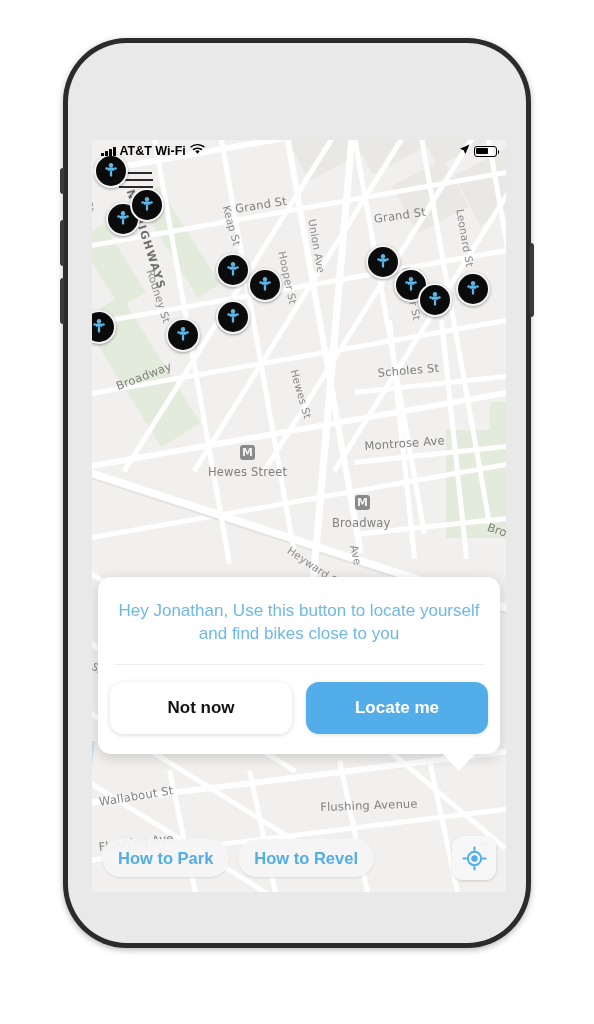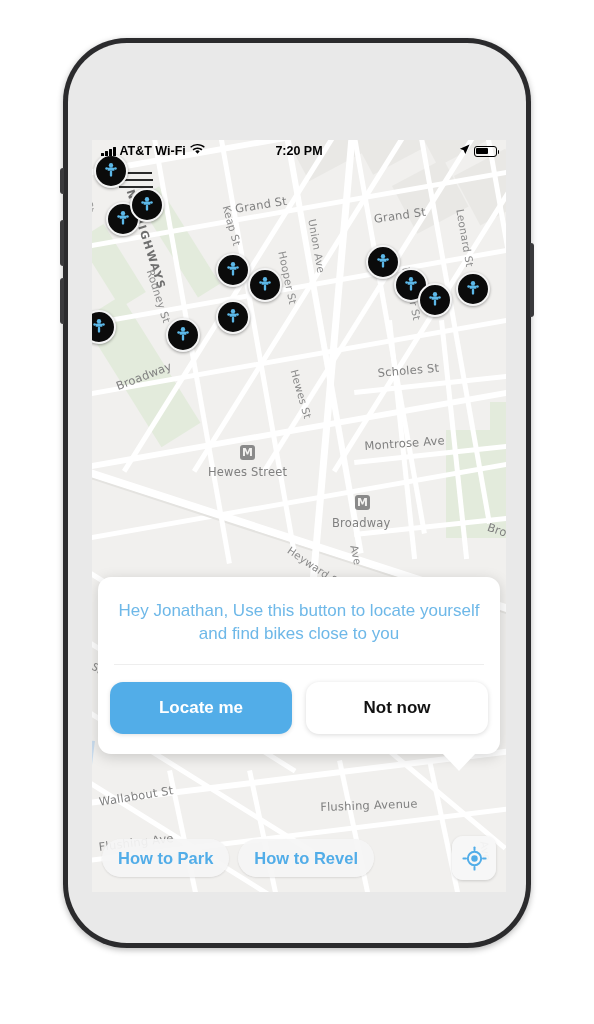"7:20 PM" div { html: <div>7:20 PM</div> -> none }
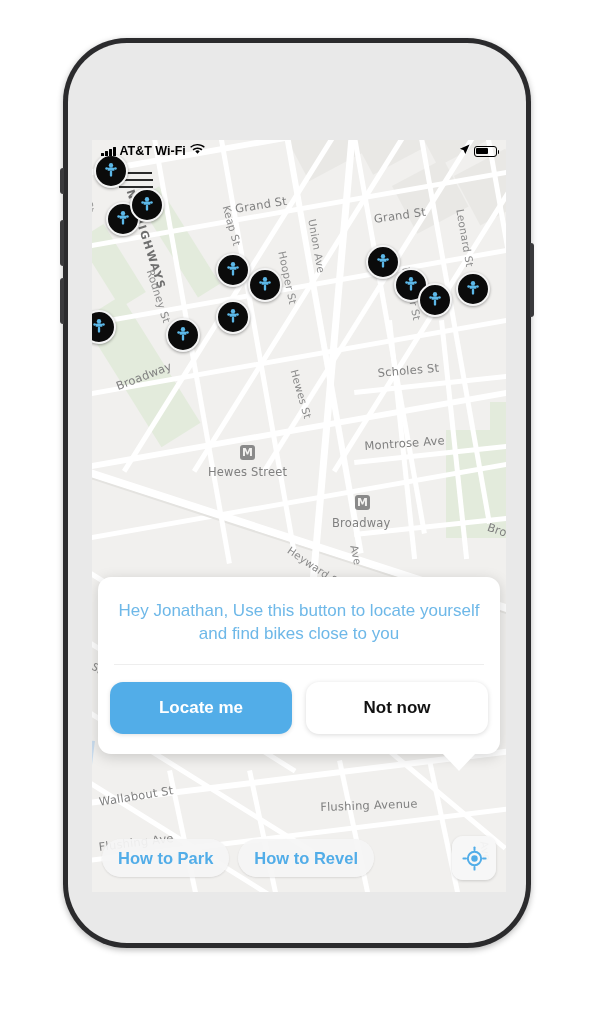"Locate me" div.dlg-btn { order: before "Not now" -> after "Not now" }
